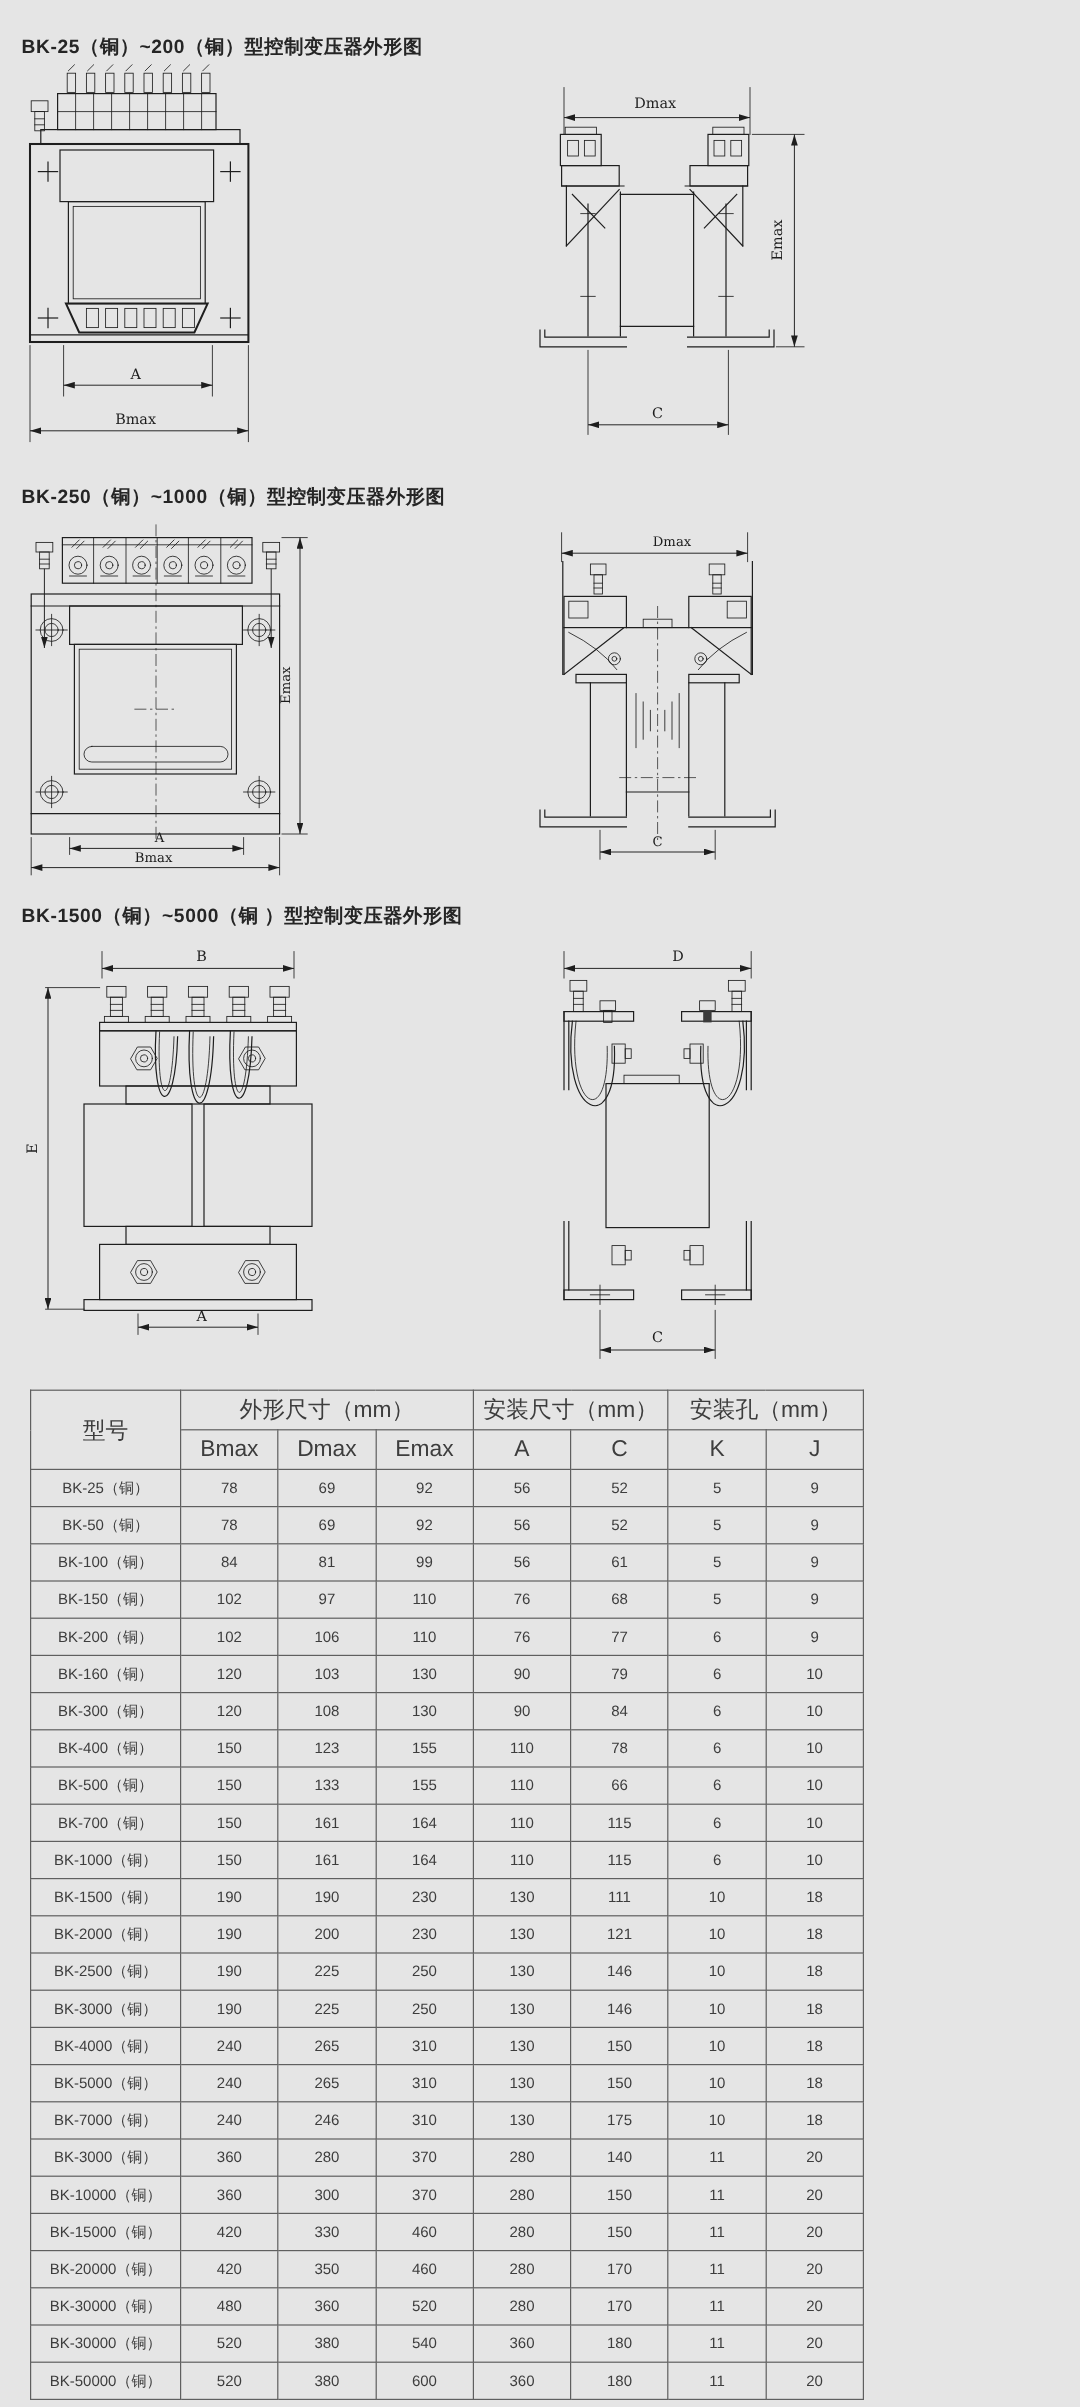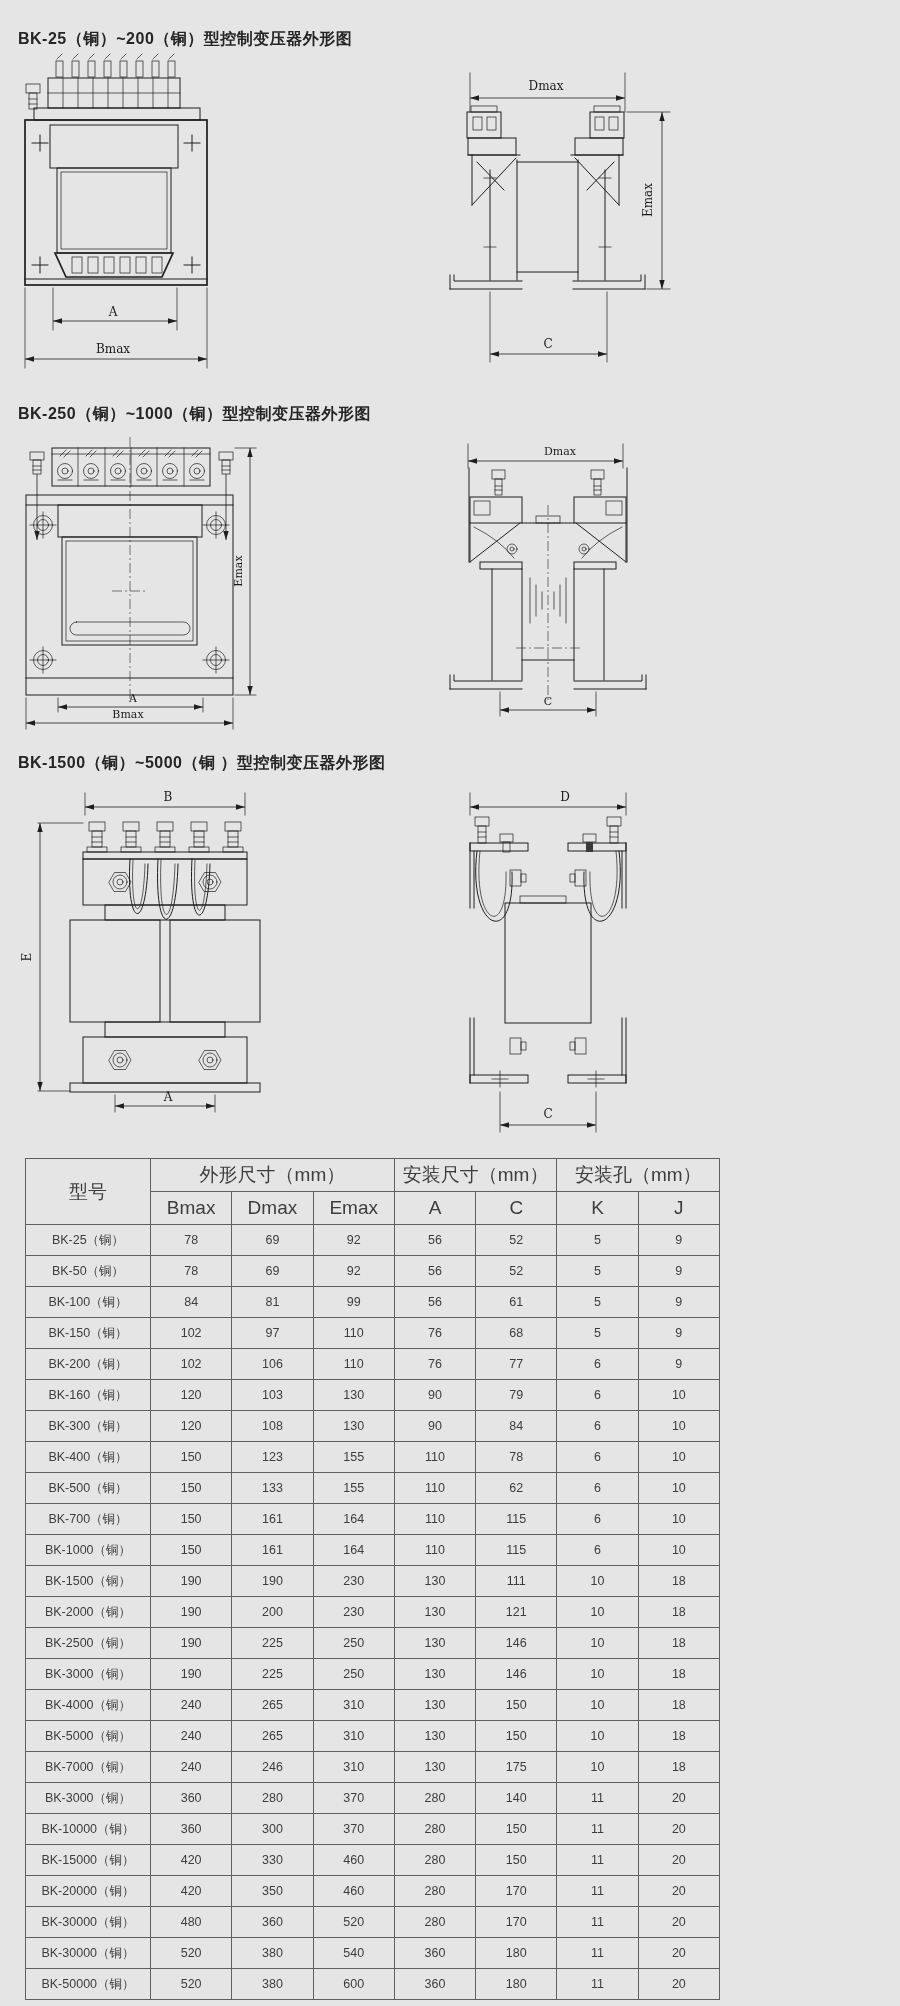"62" td { text: 62 -> 66 }
